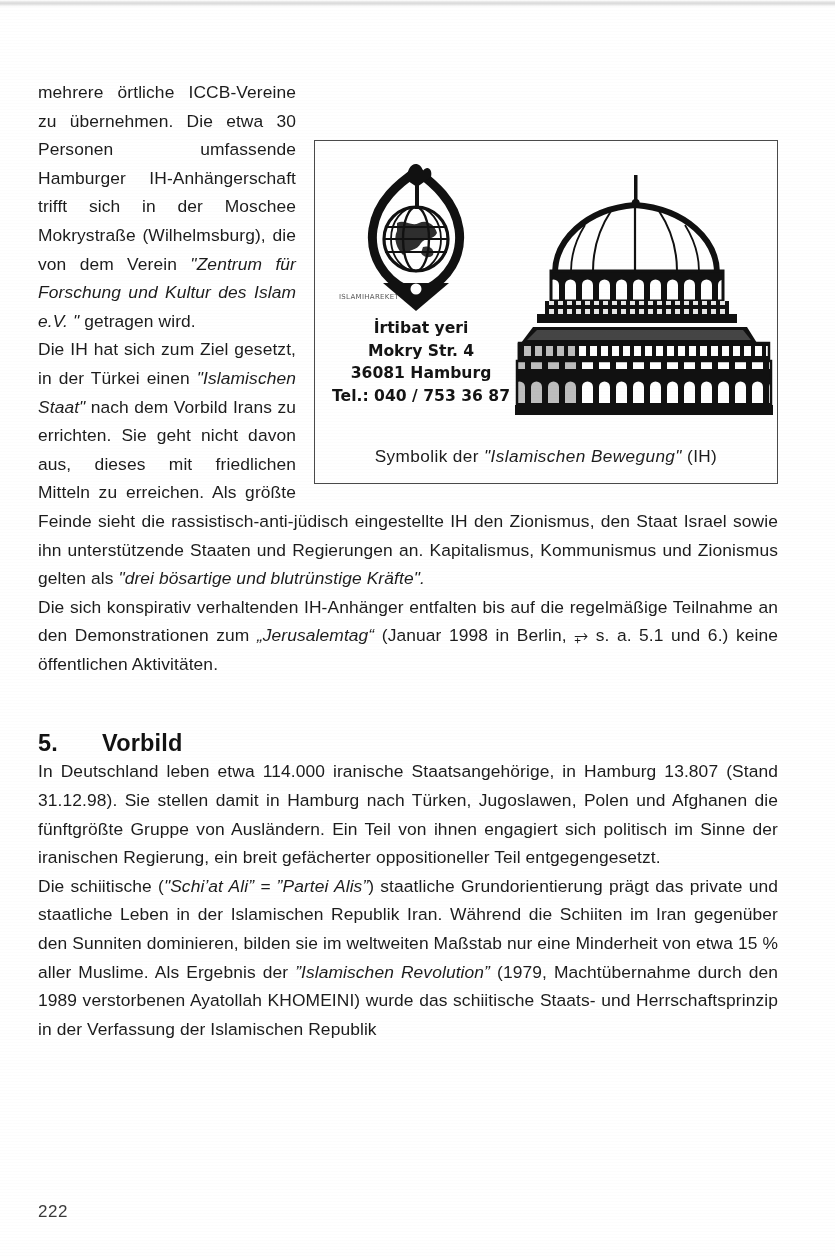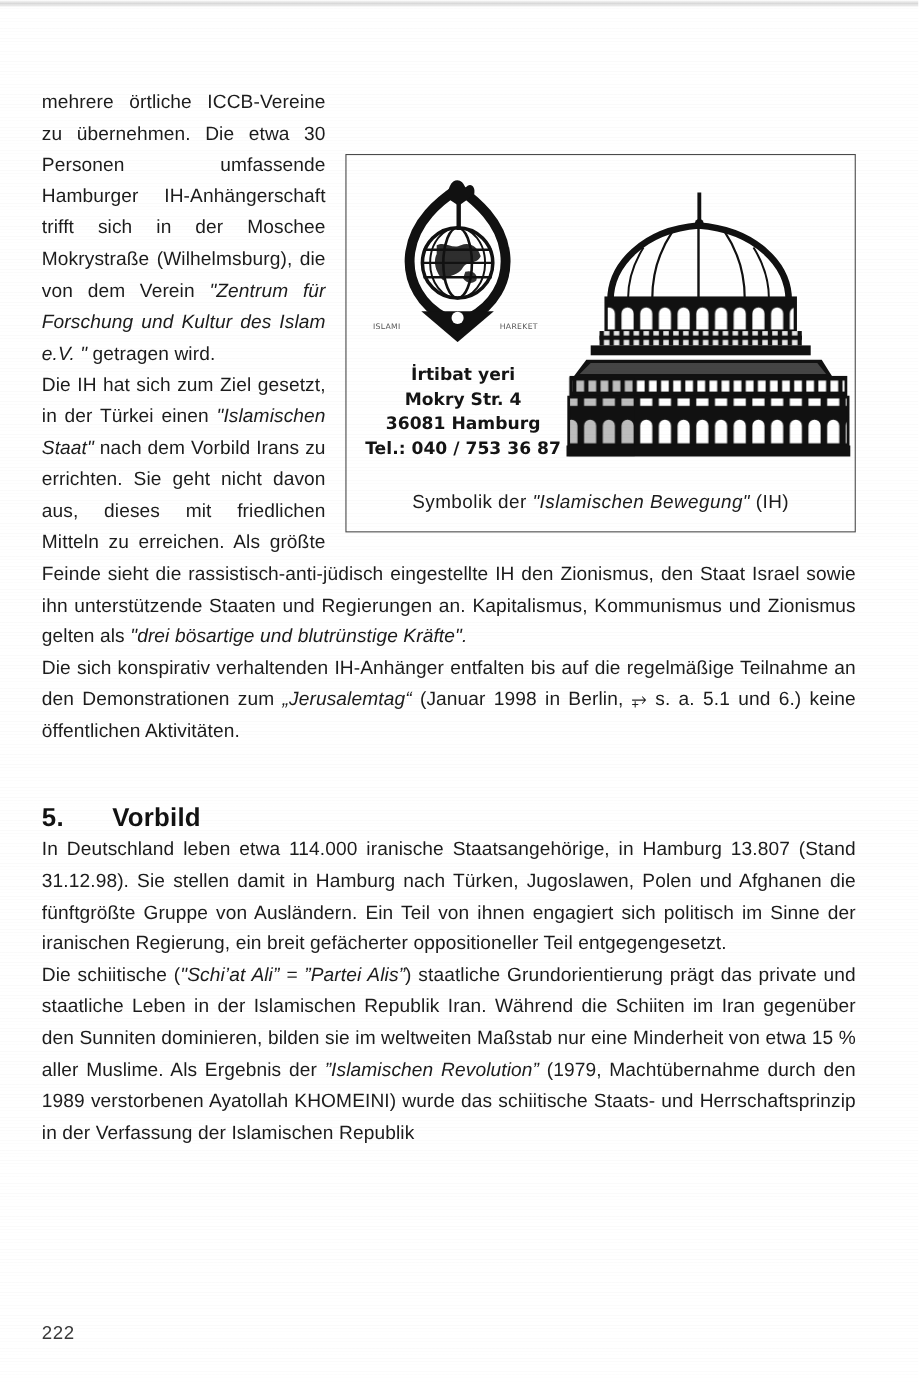"ISLAMI" .emblem-sub { justify-content: space-between -> none }
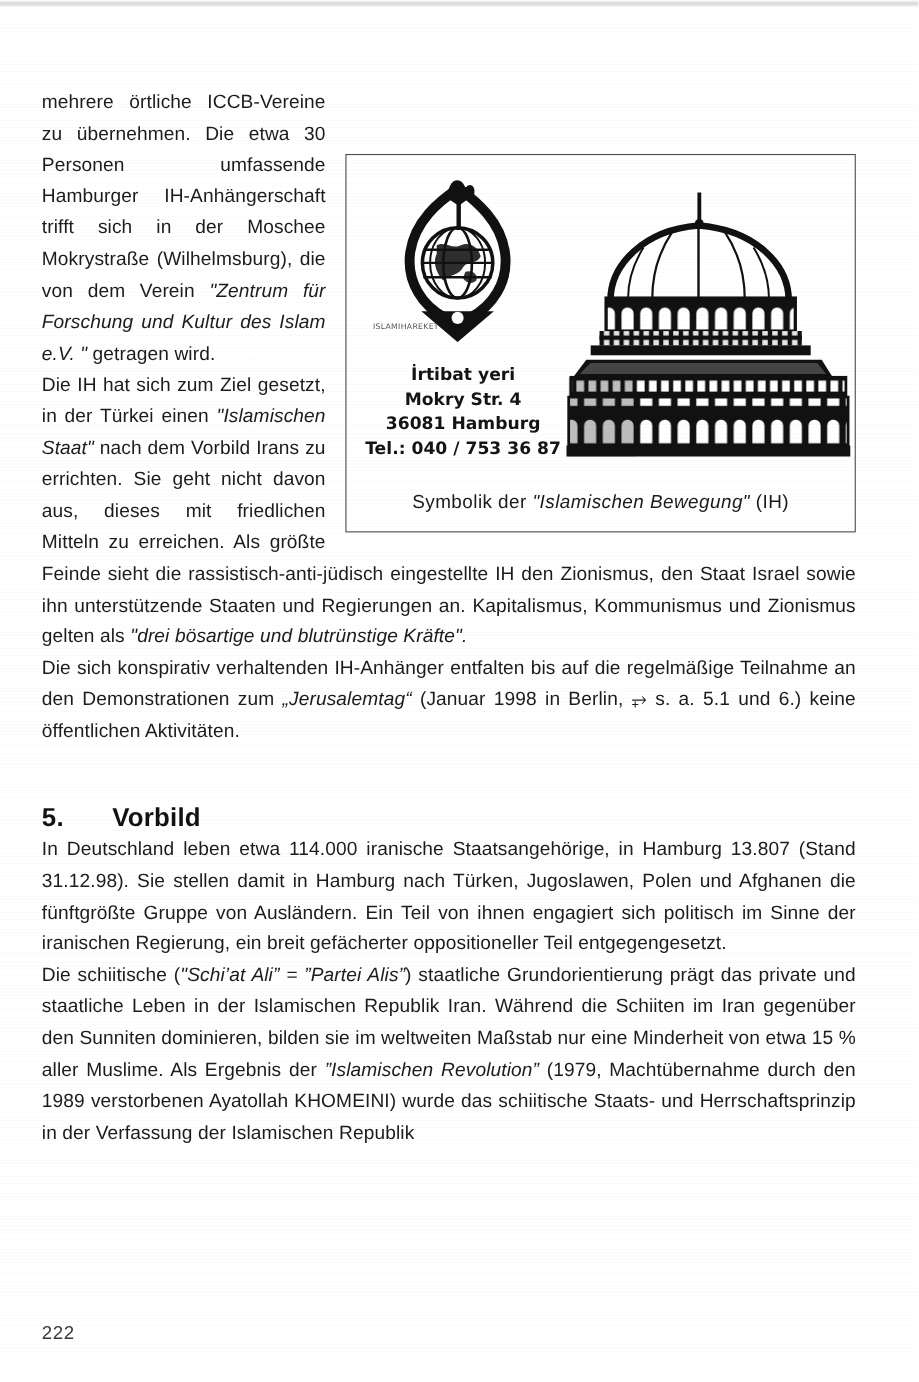"İrtibat yeri" .addr .ln1 { margin-top: 12px -> none }
